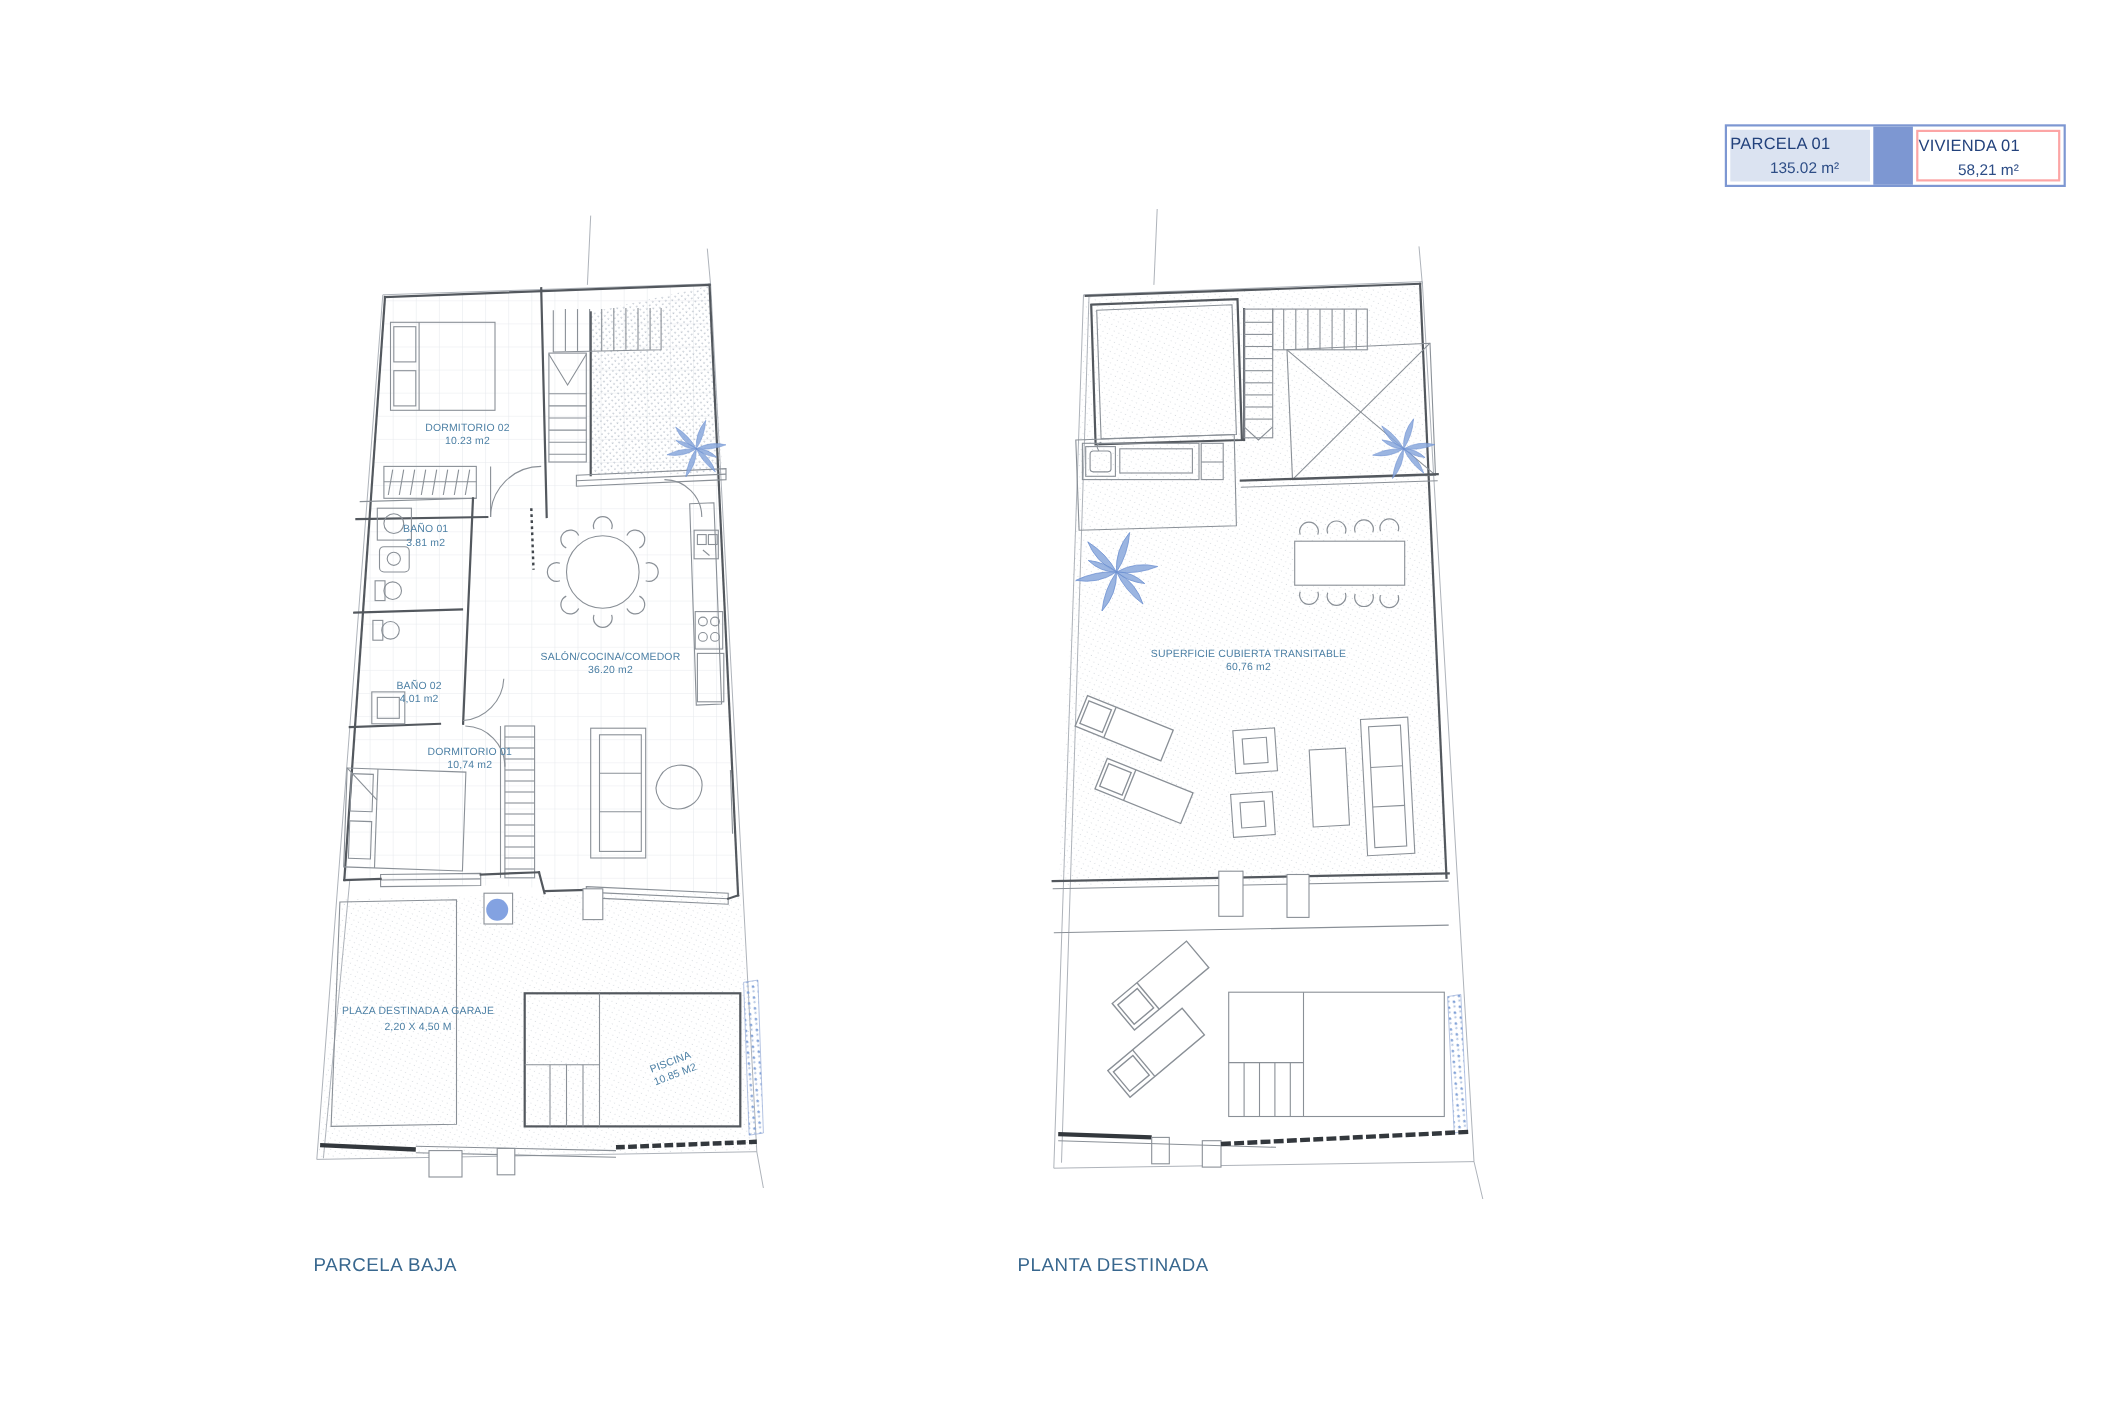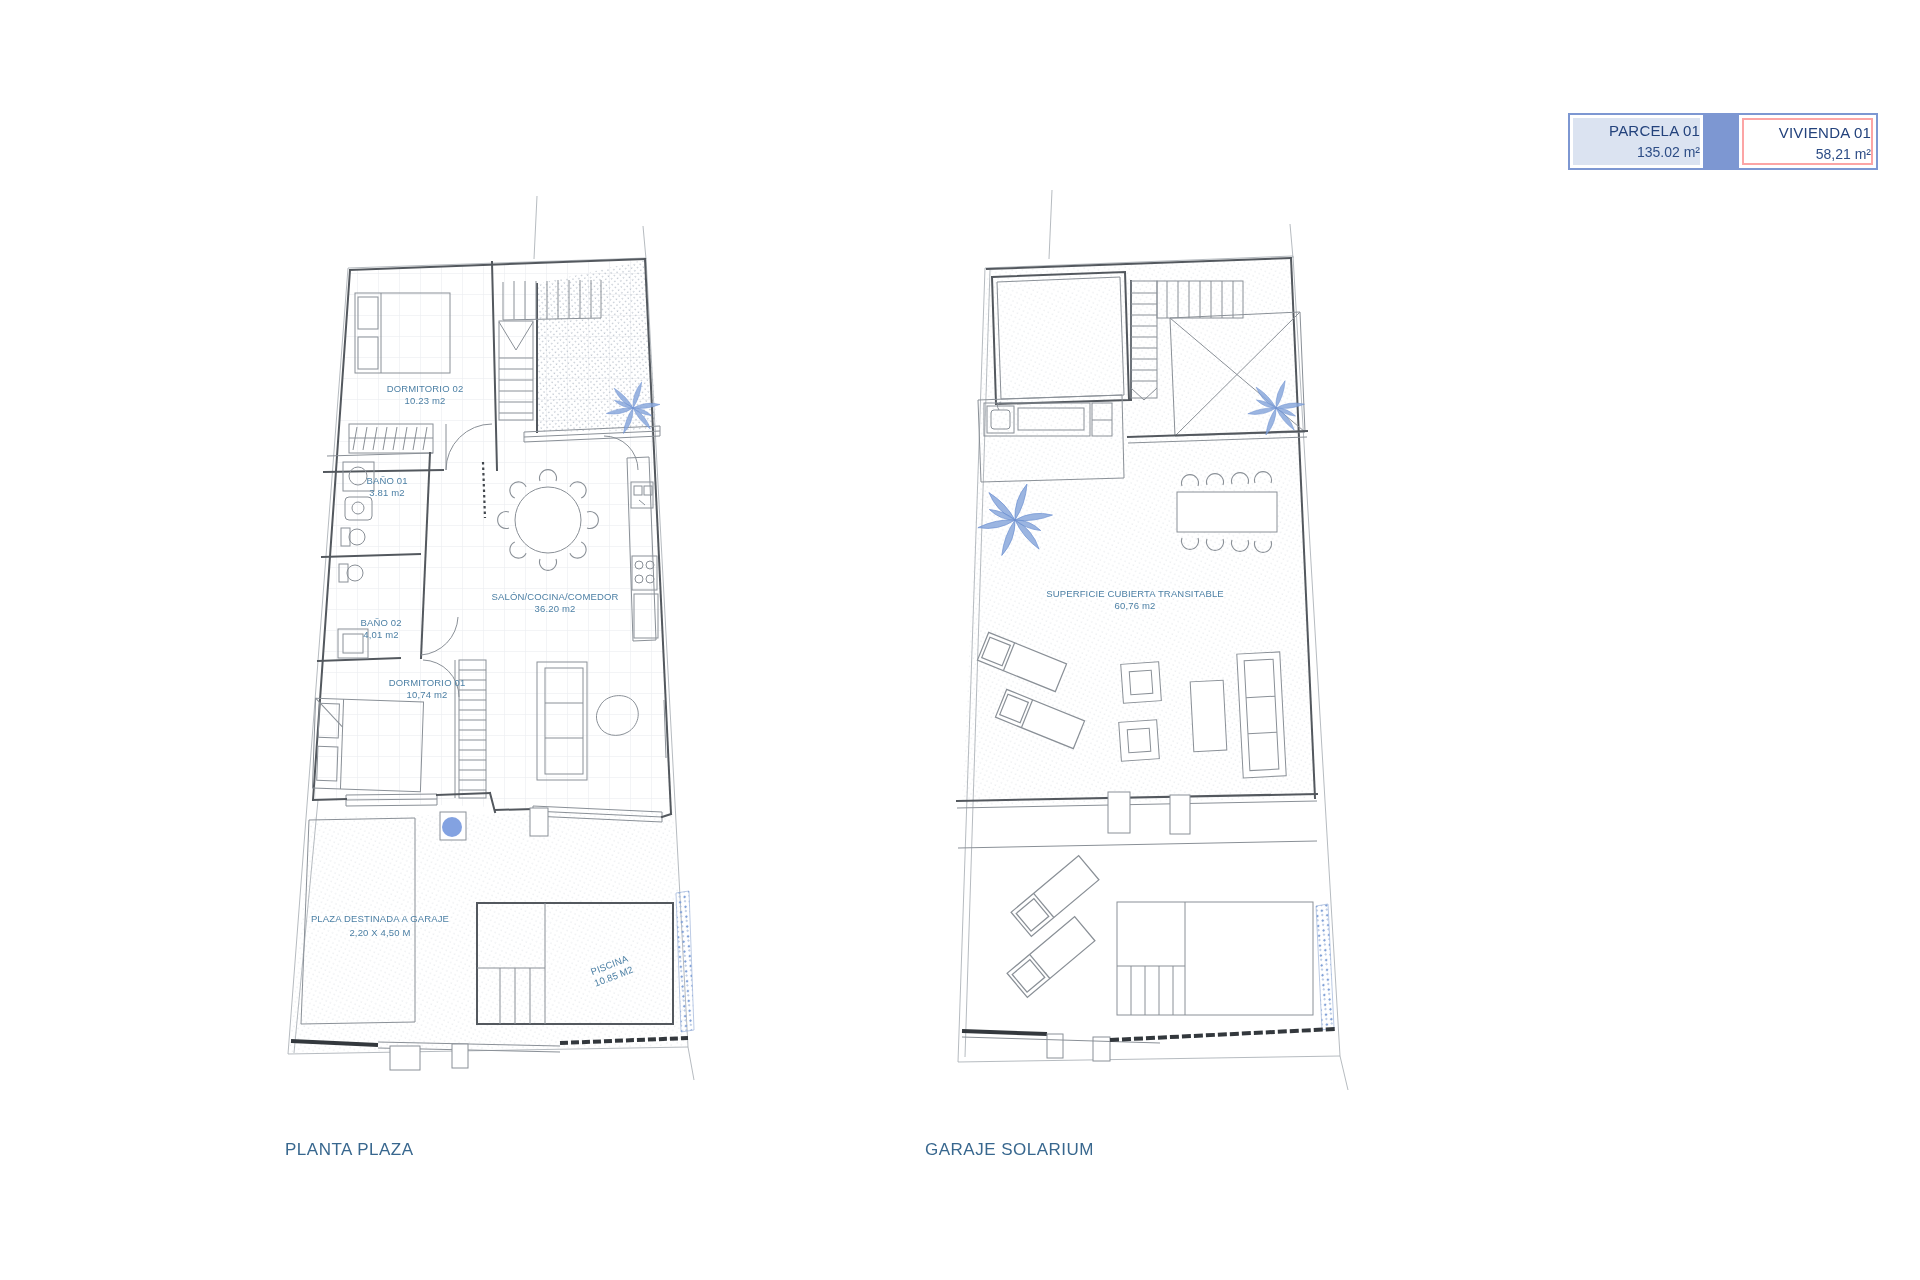"PARCELA 01" .legend .cell { text-align: right -> left }
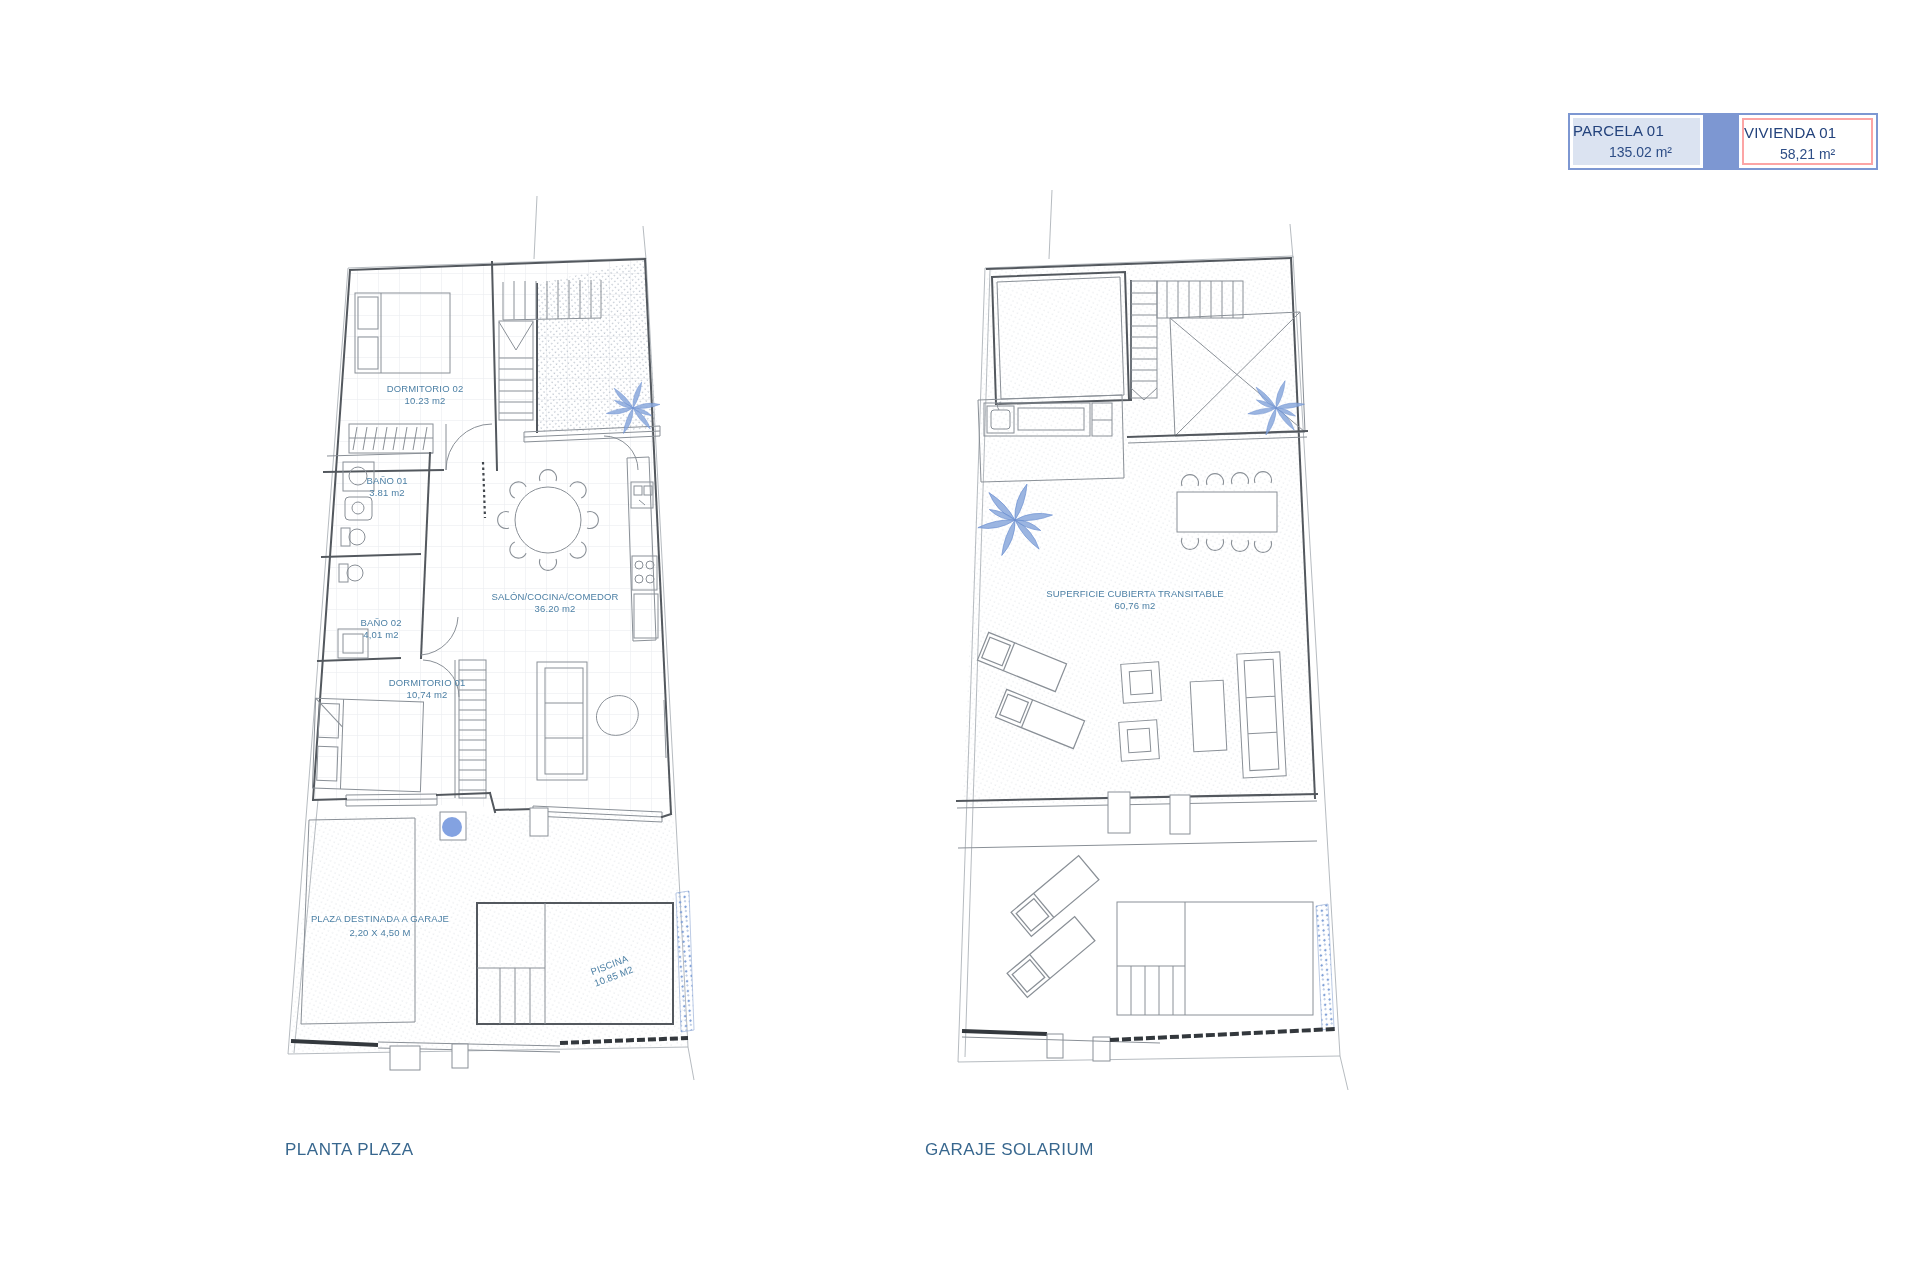"PLANTA PLAZA" div.planTitle { text: PLANTA PLAZA -> PARCELA BAJA }
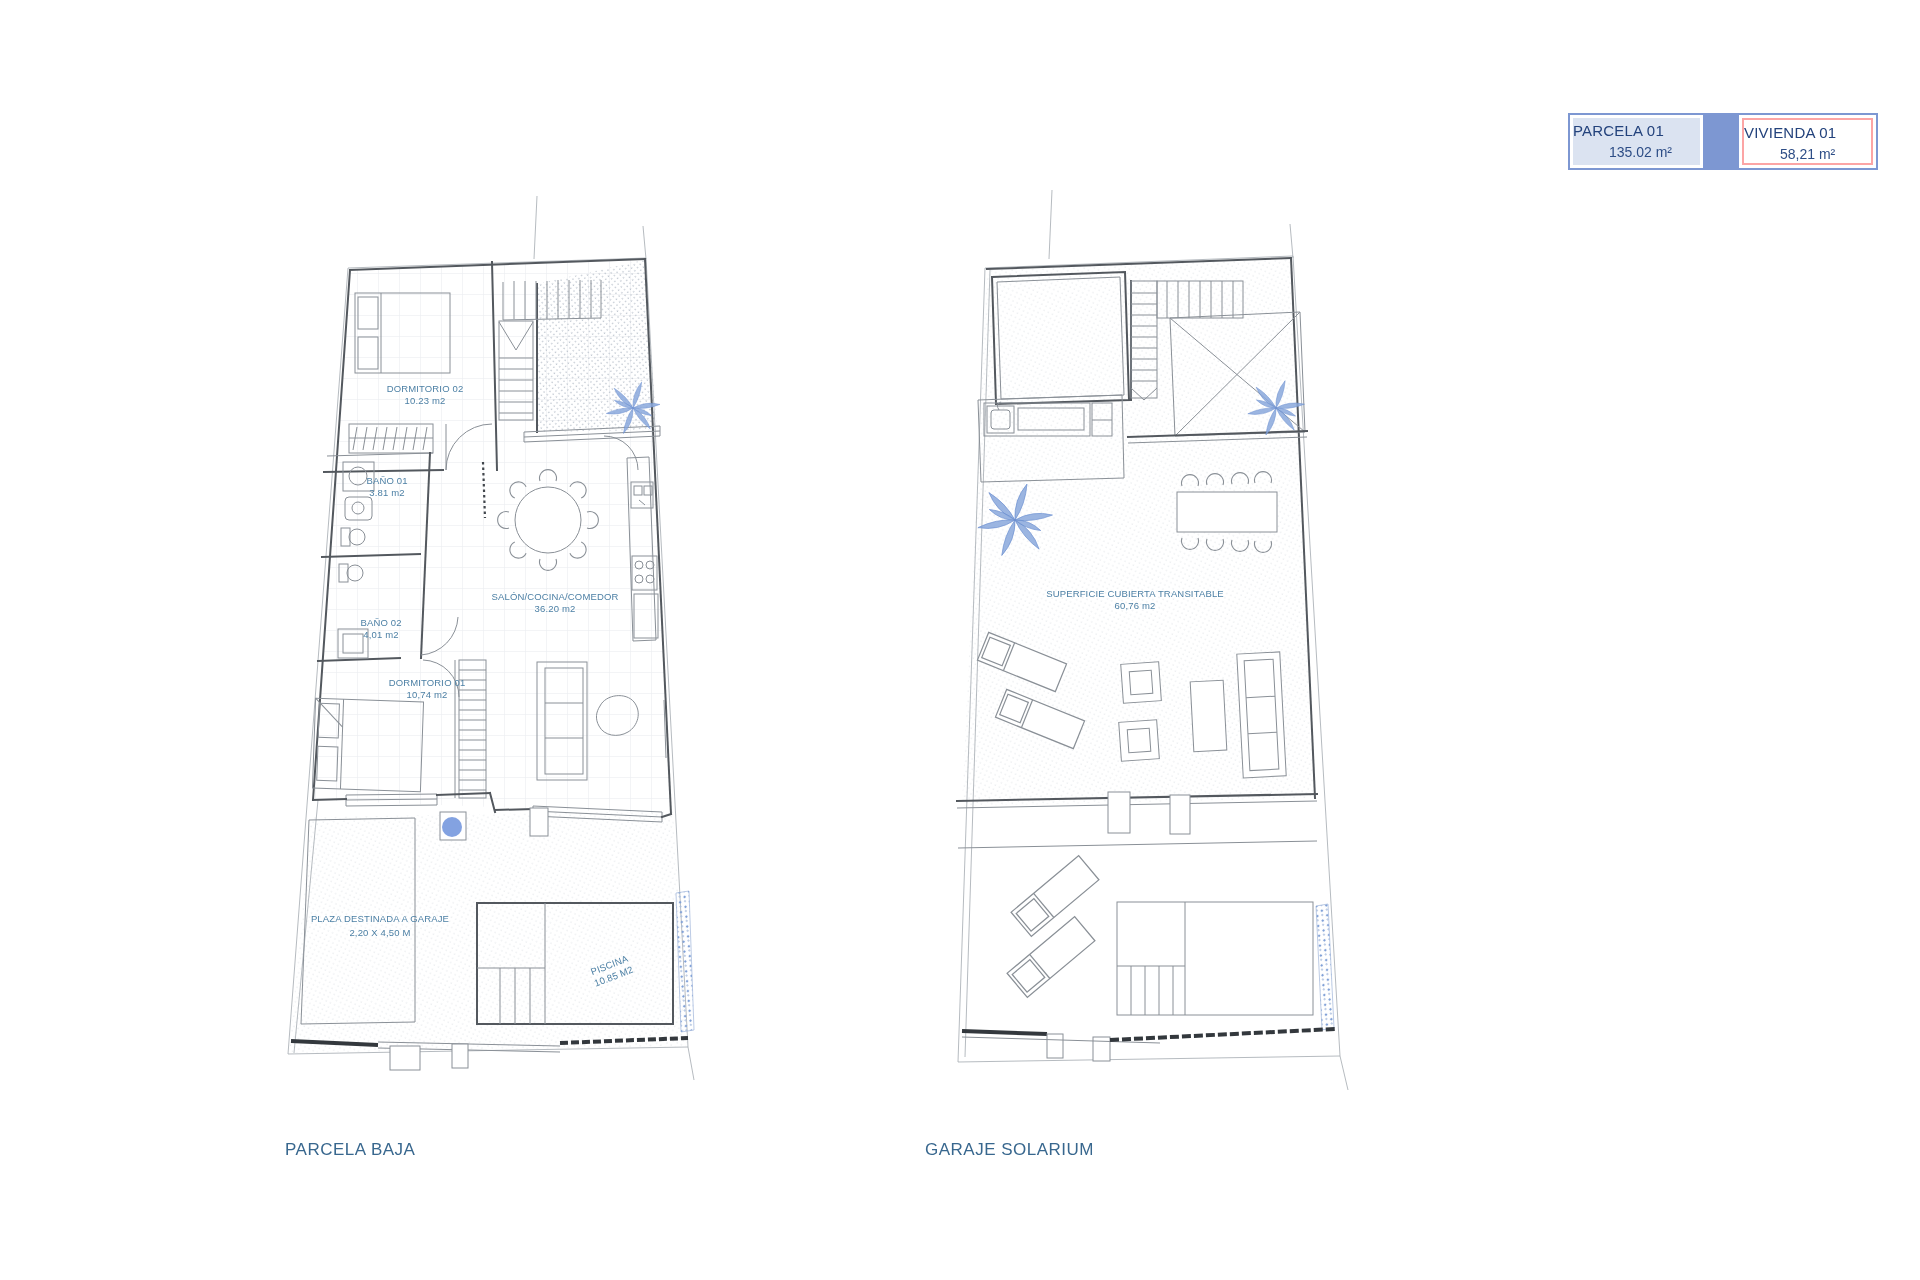"GARAJE SOLARIUM" div.planTitle { text: GARAJE SOLARIUM -> PLANTA DESTINADA }
